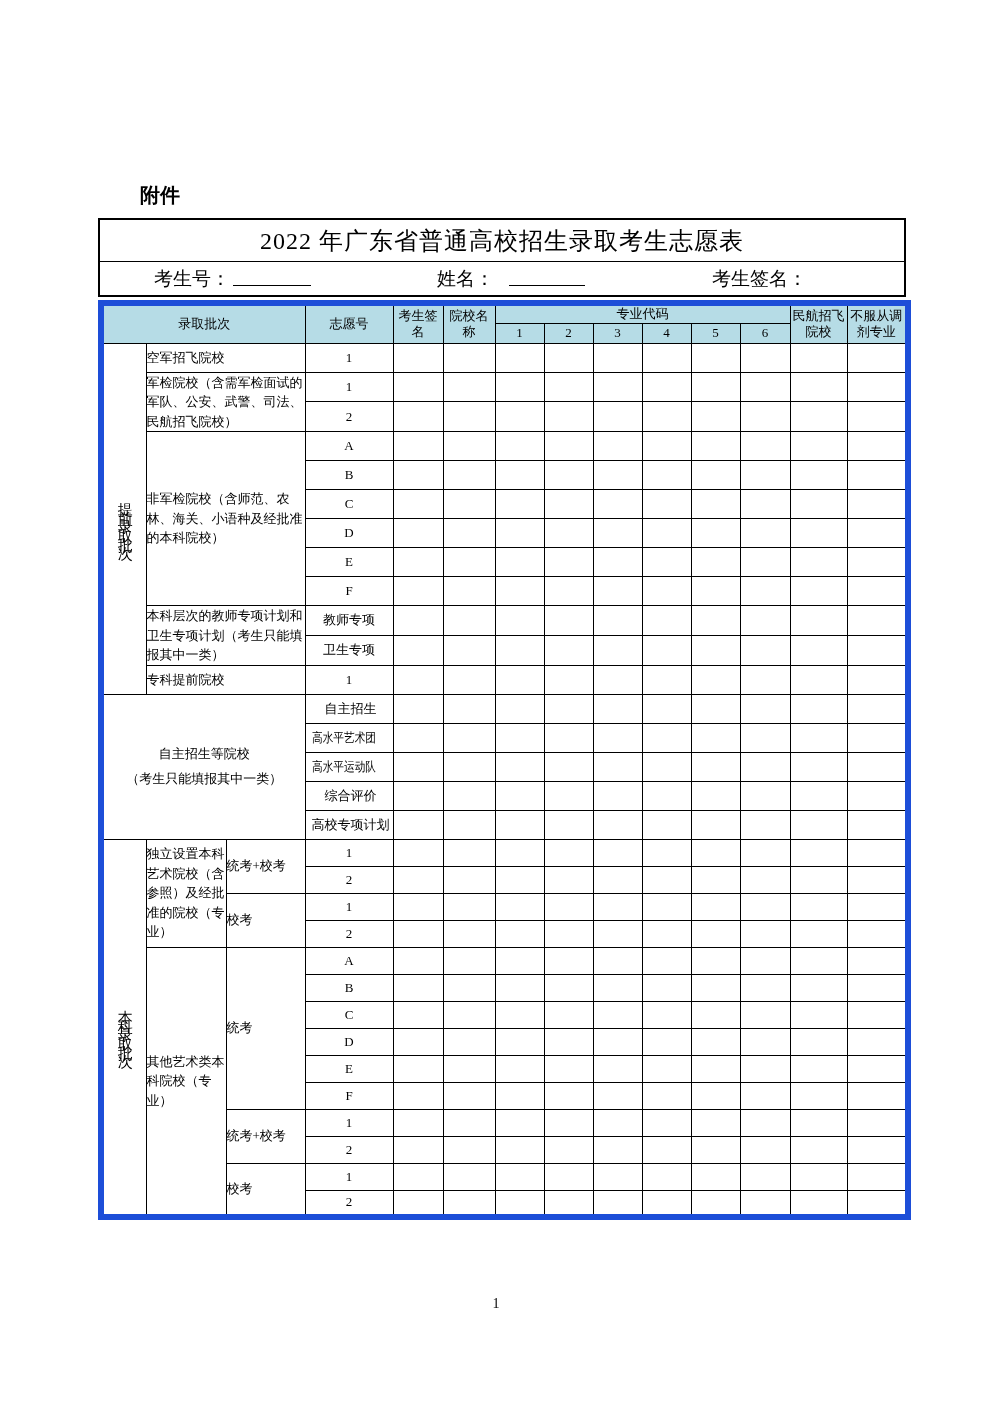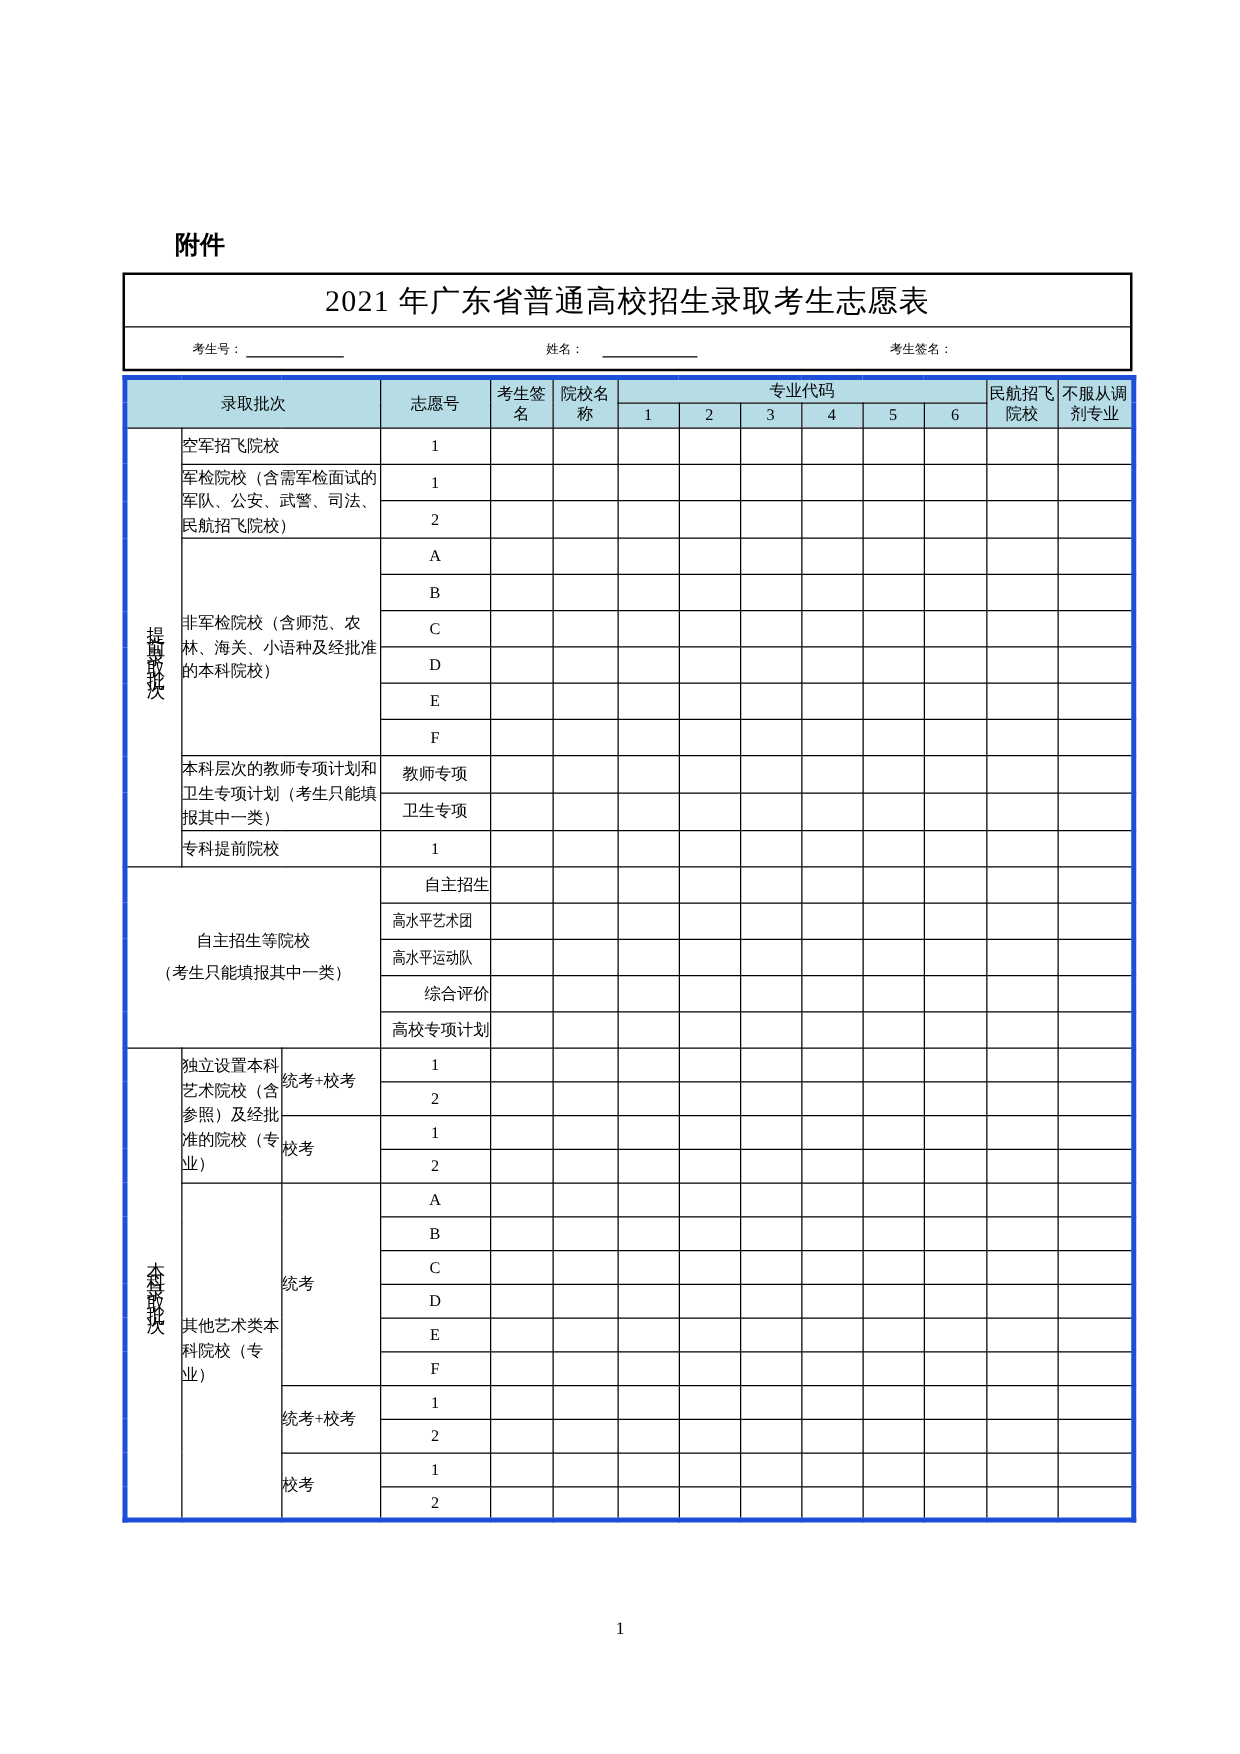"2021 年广东省普通高校招生录取考生志愿表" div.title-row { text: 2021 -> 2022 }
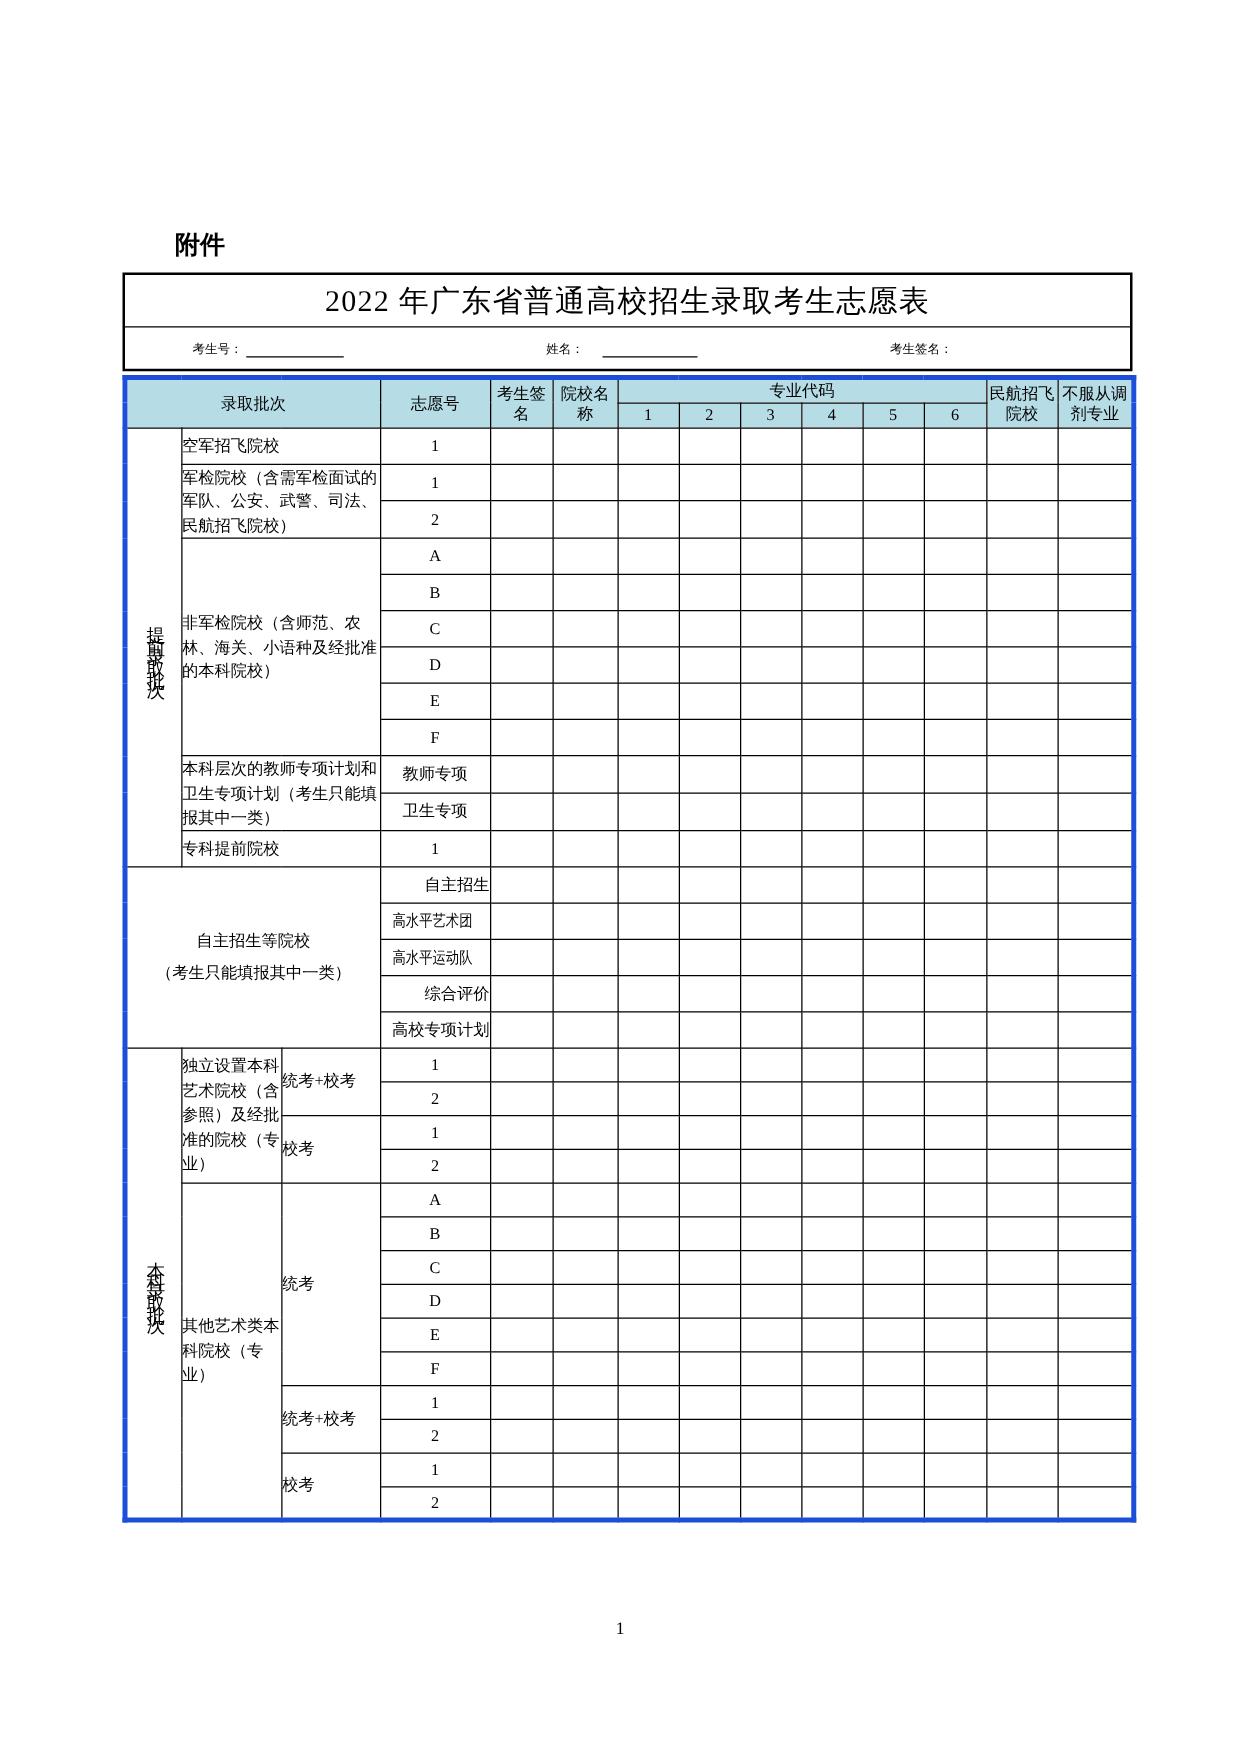"考生号：" .info-row { font-size: 10px -> 19px }
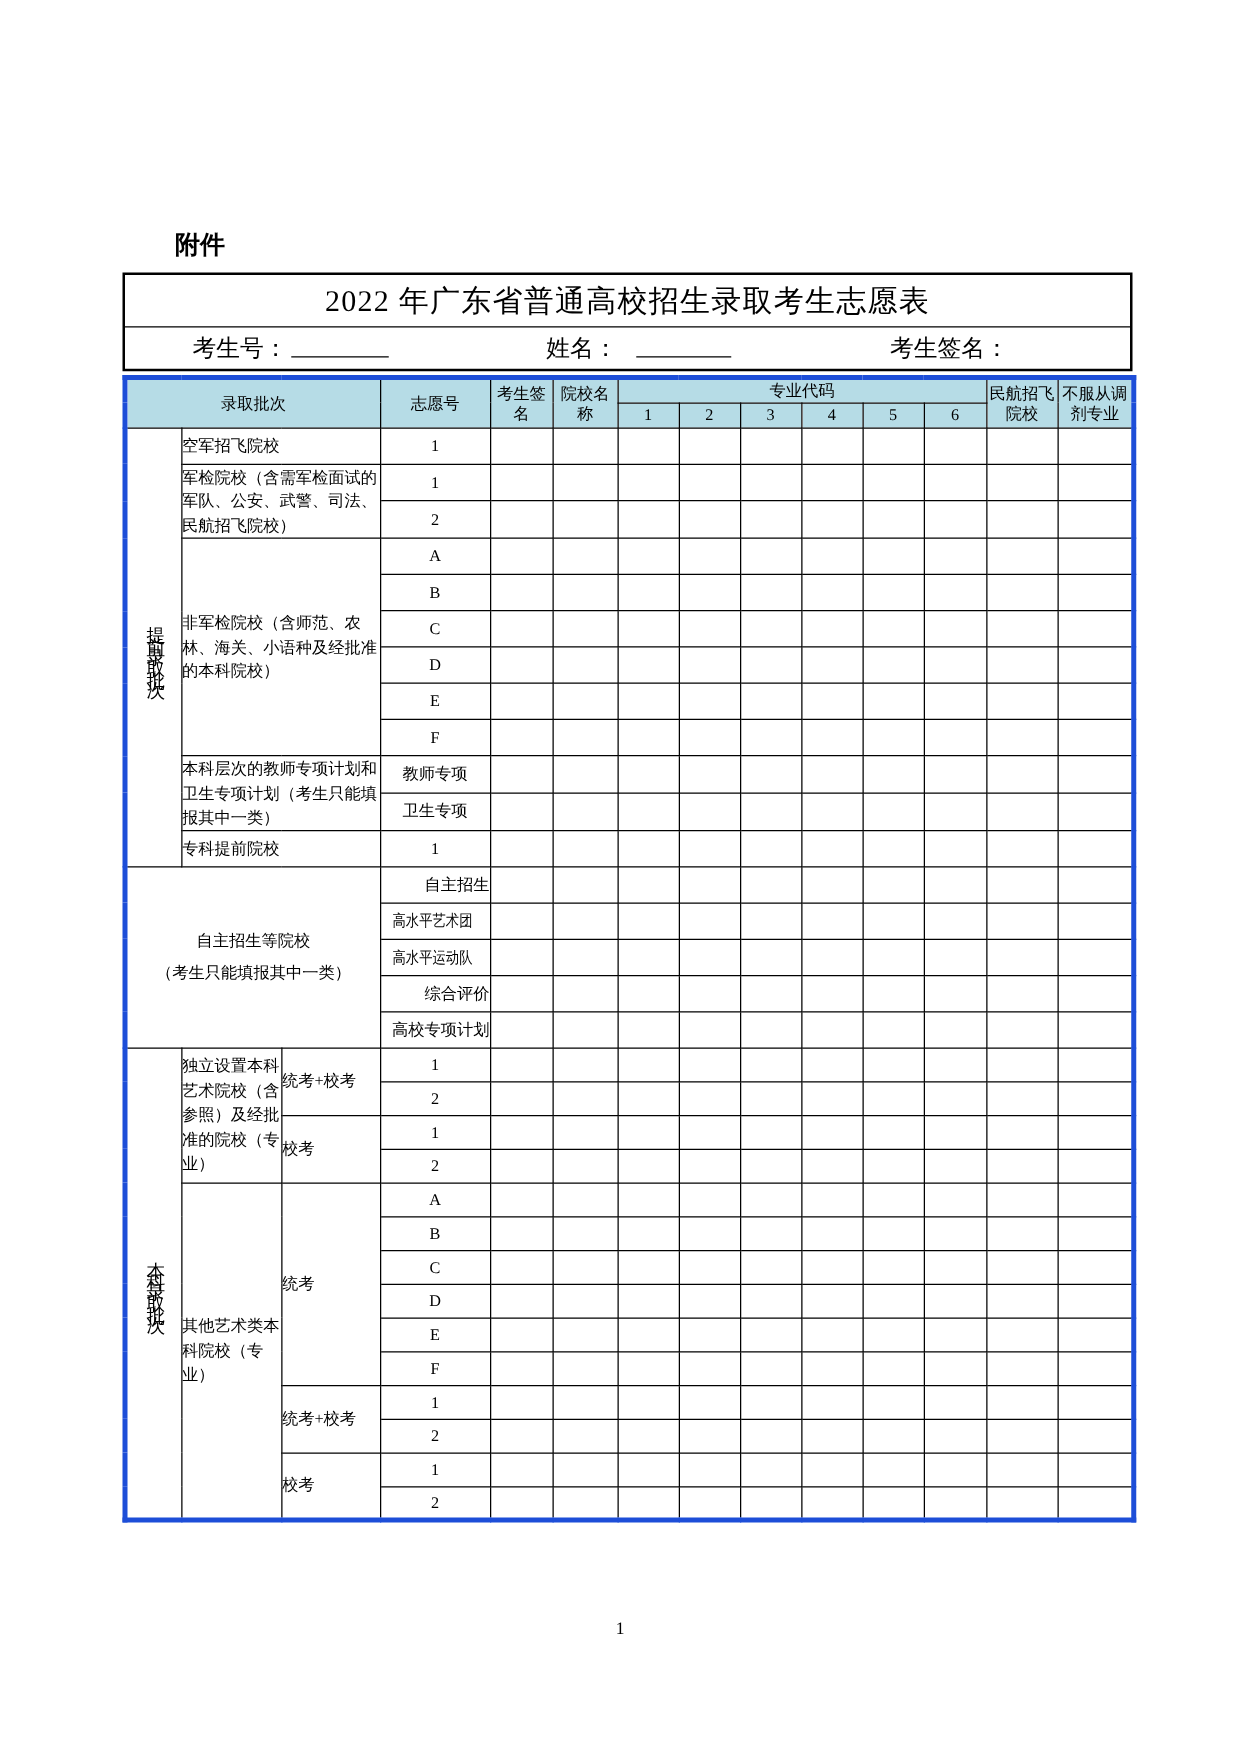"录取批次" table.volunteer { border: 4px solid #1d4ed8 -> 6px solid #1d4ed8 }
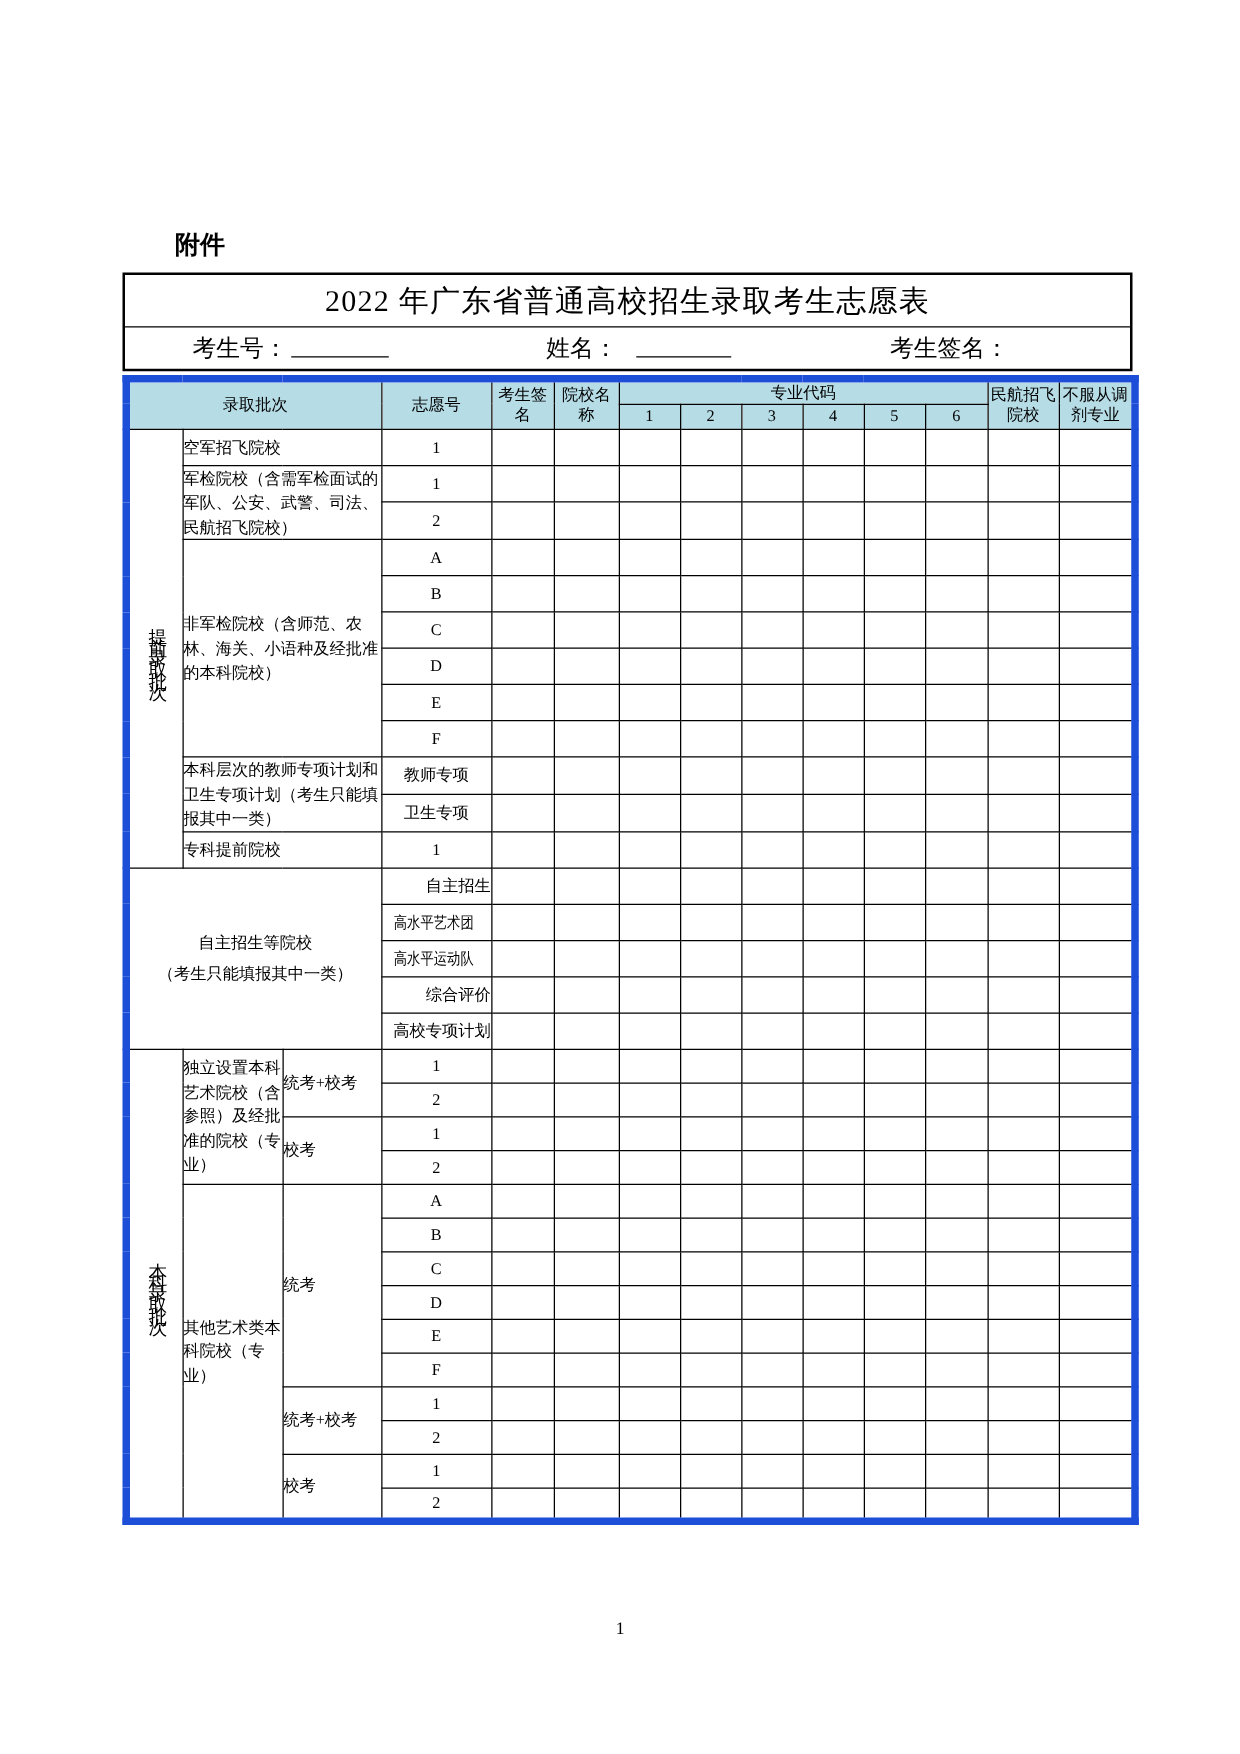"自主招生" td.wish.left { text-align: right -> center }
